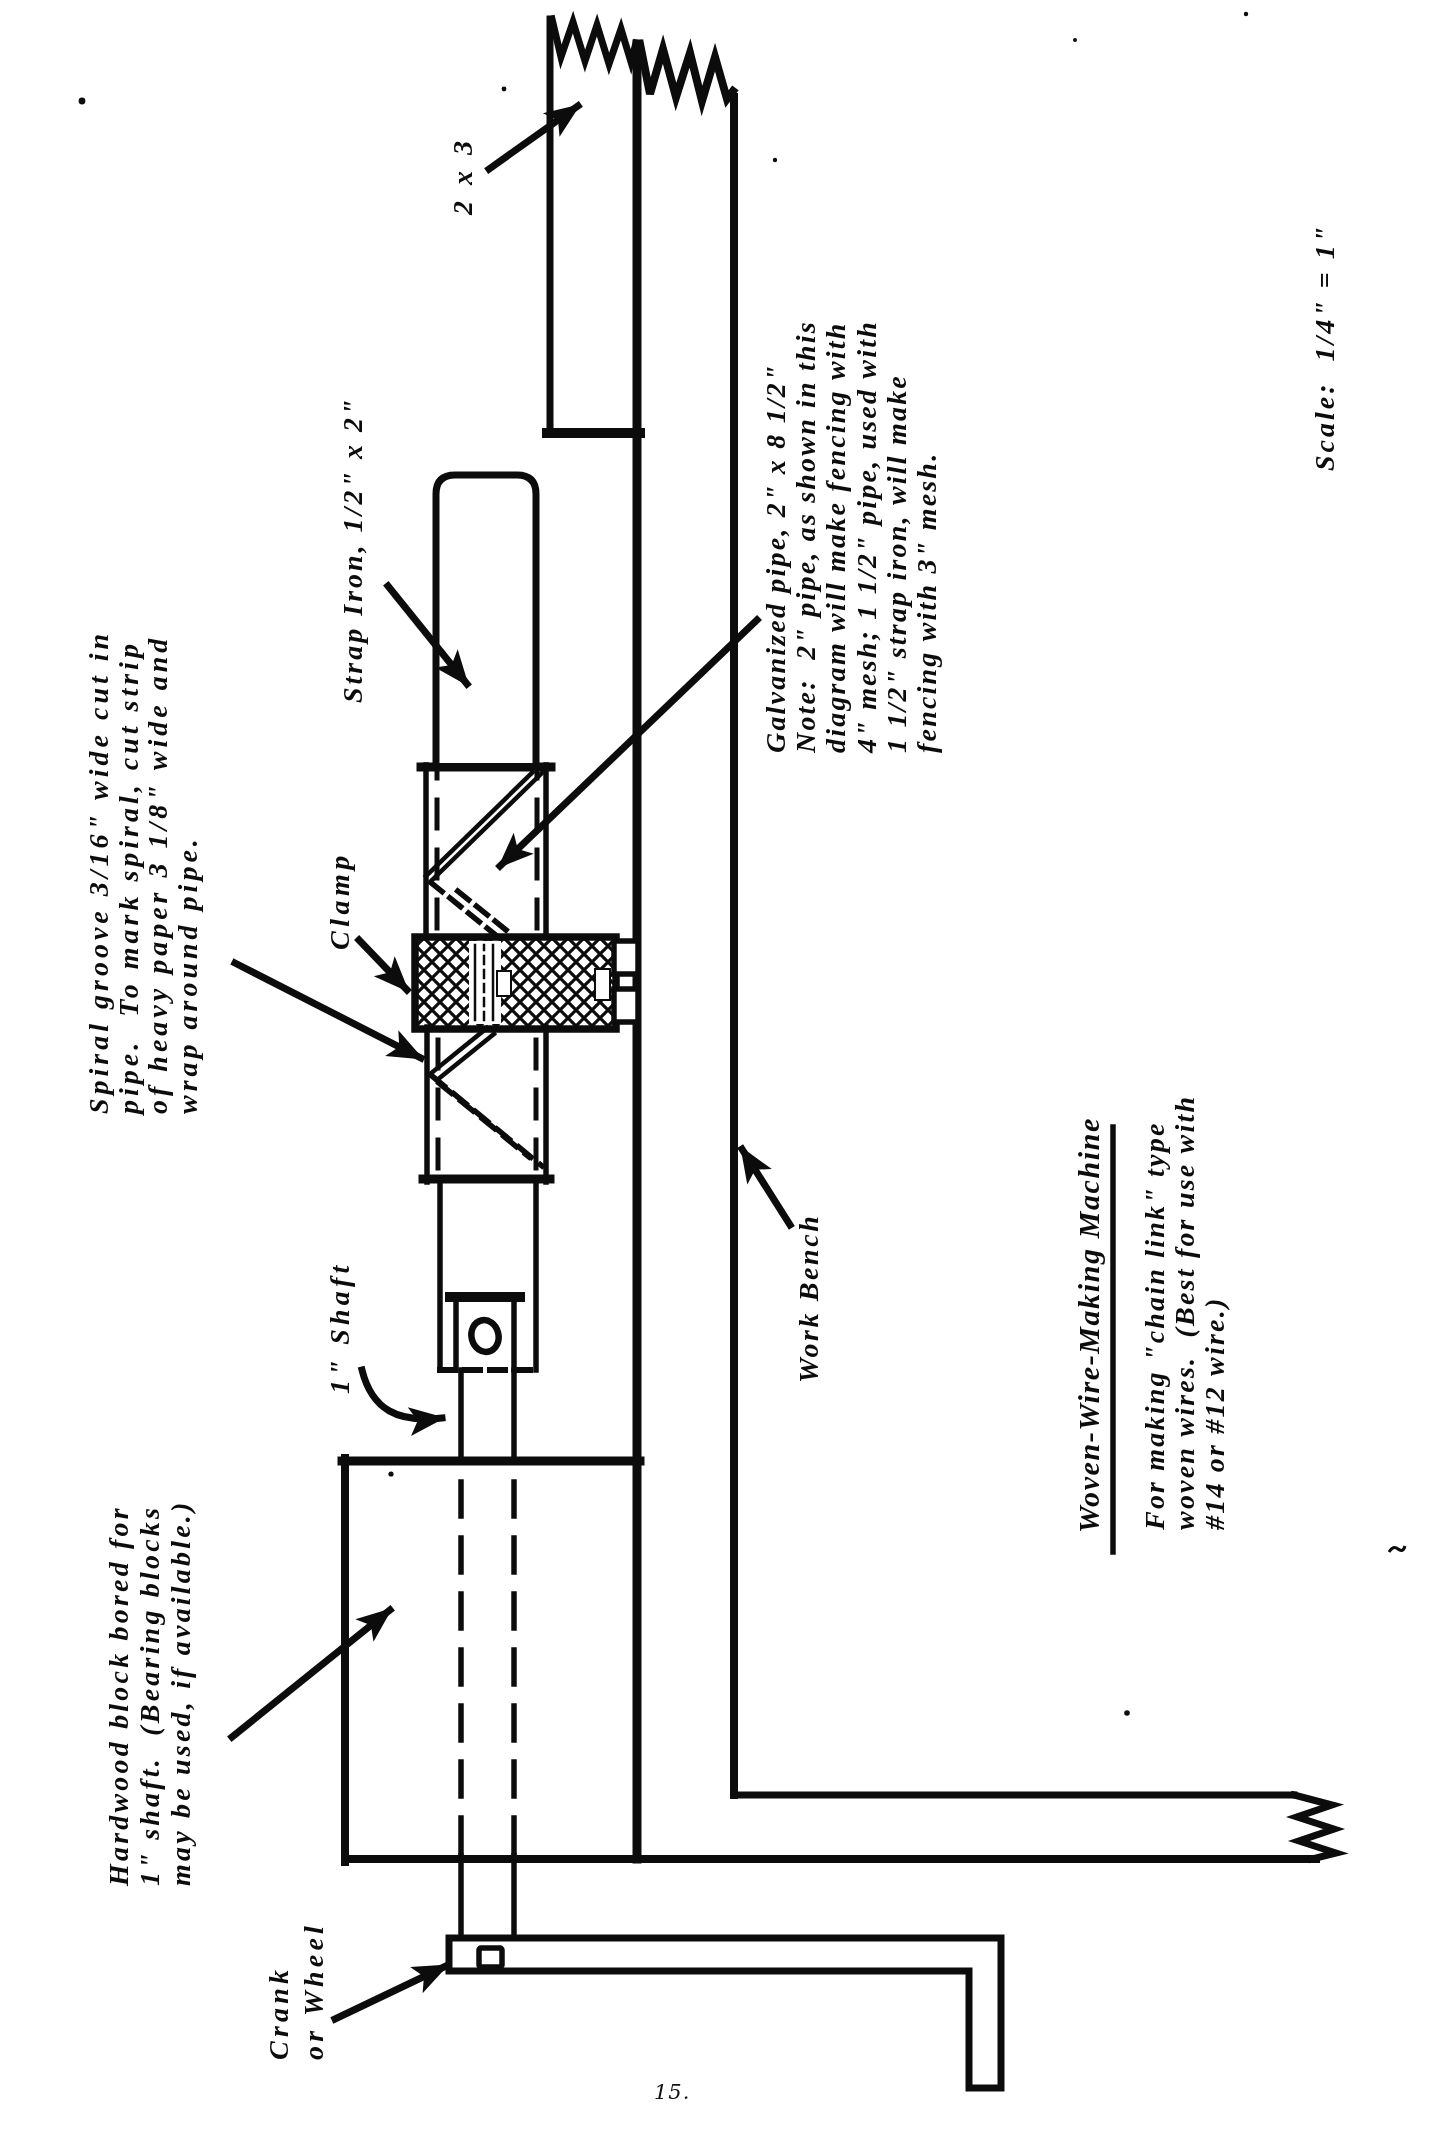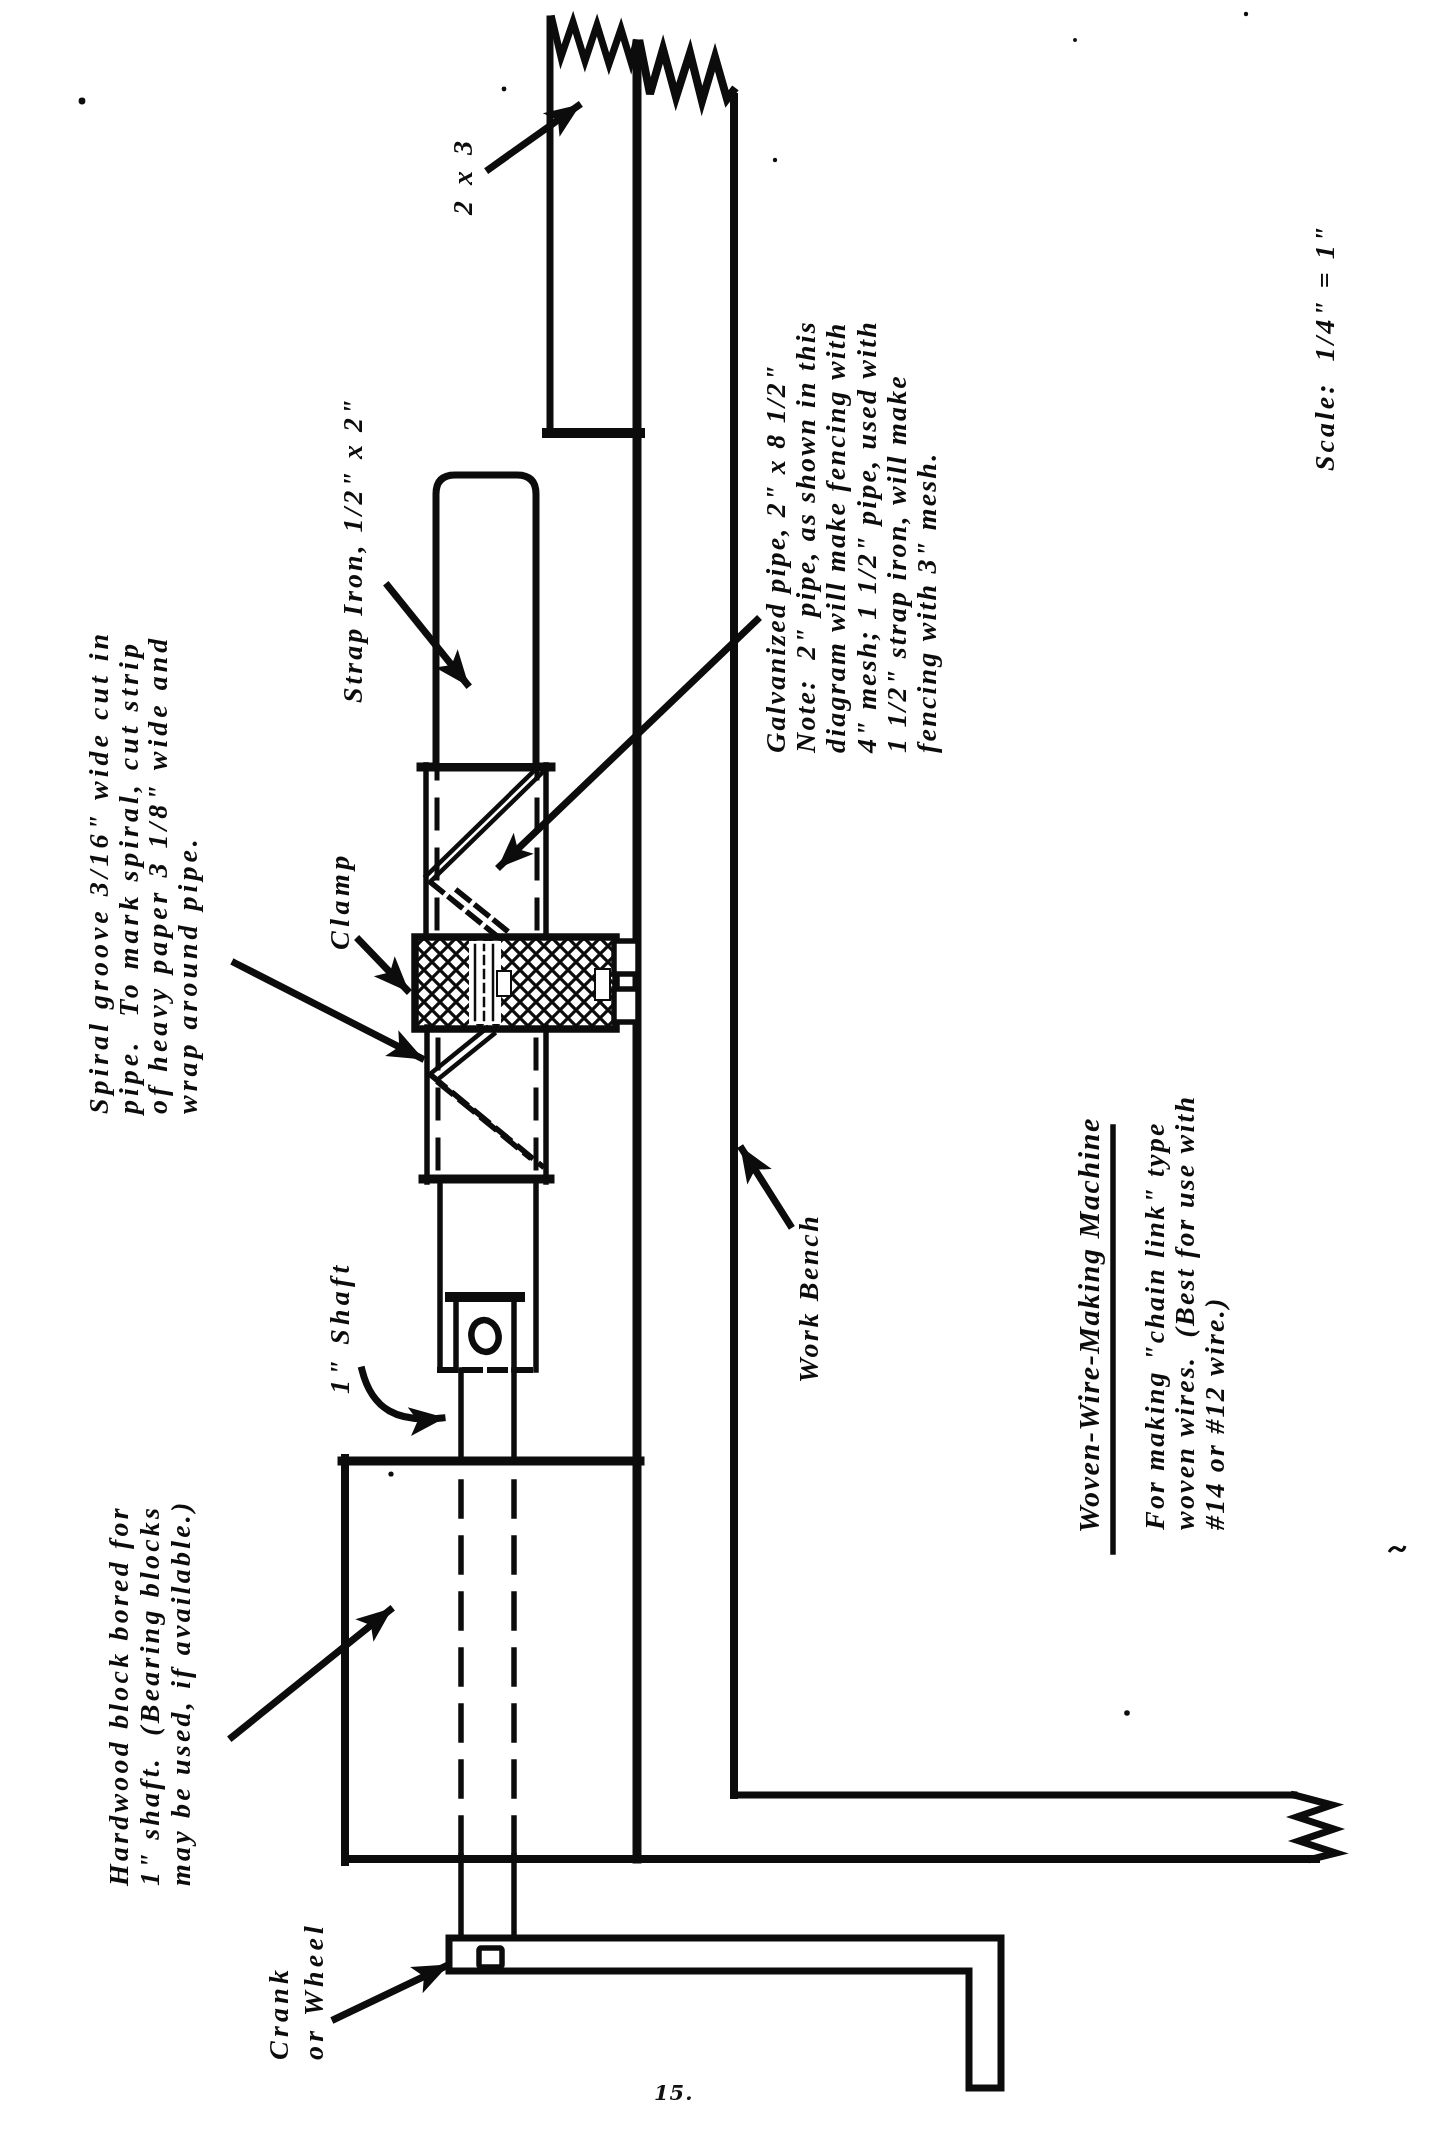"15." .pagenum { font-weight: 700 -> 400 }
